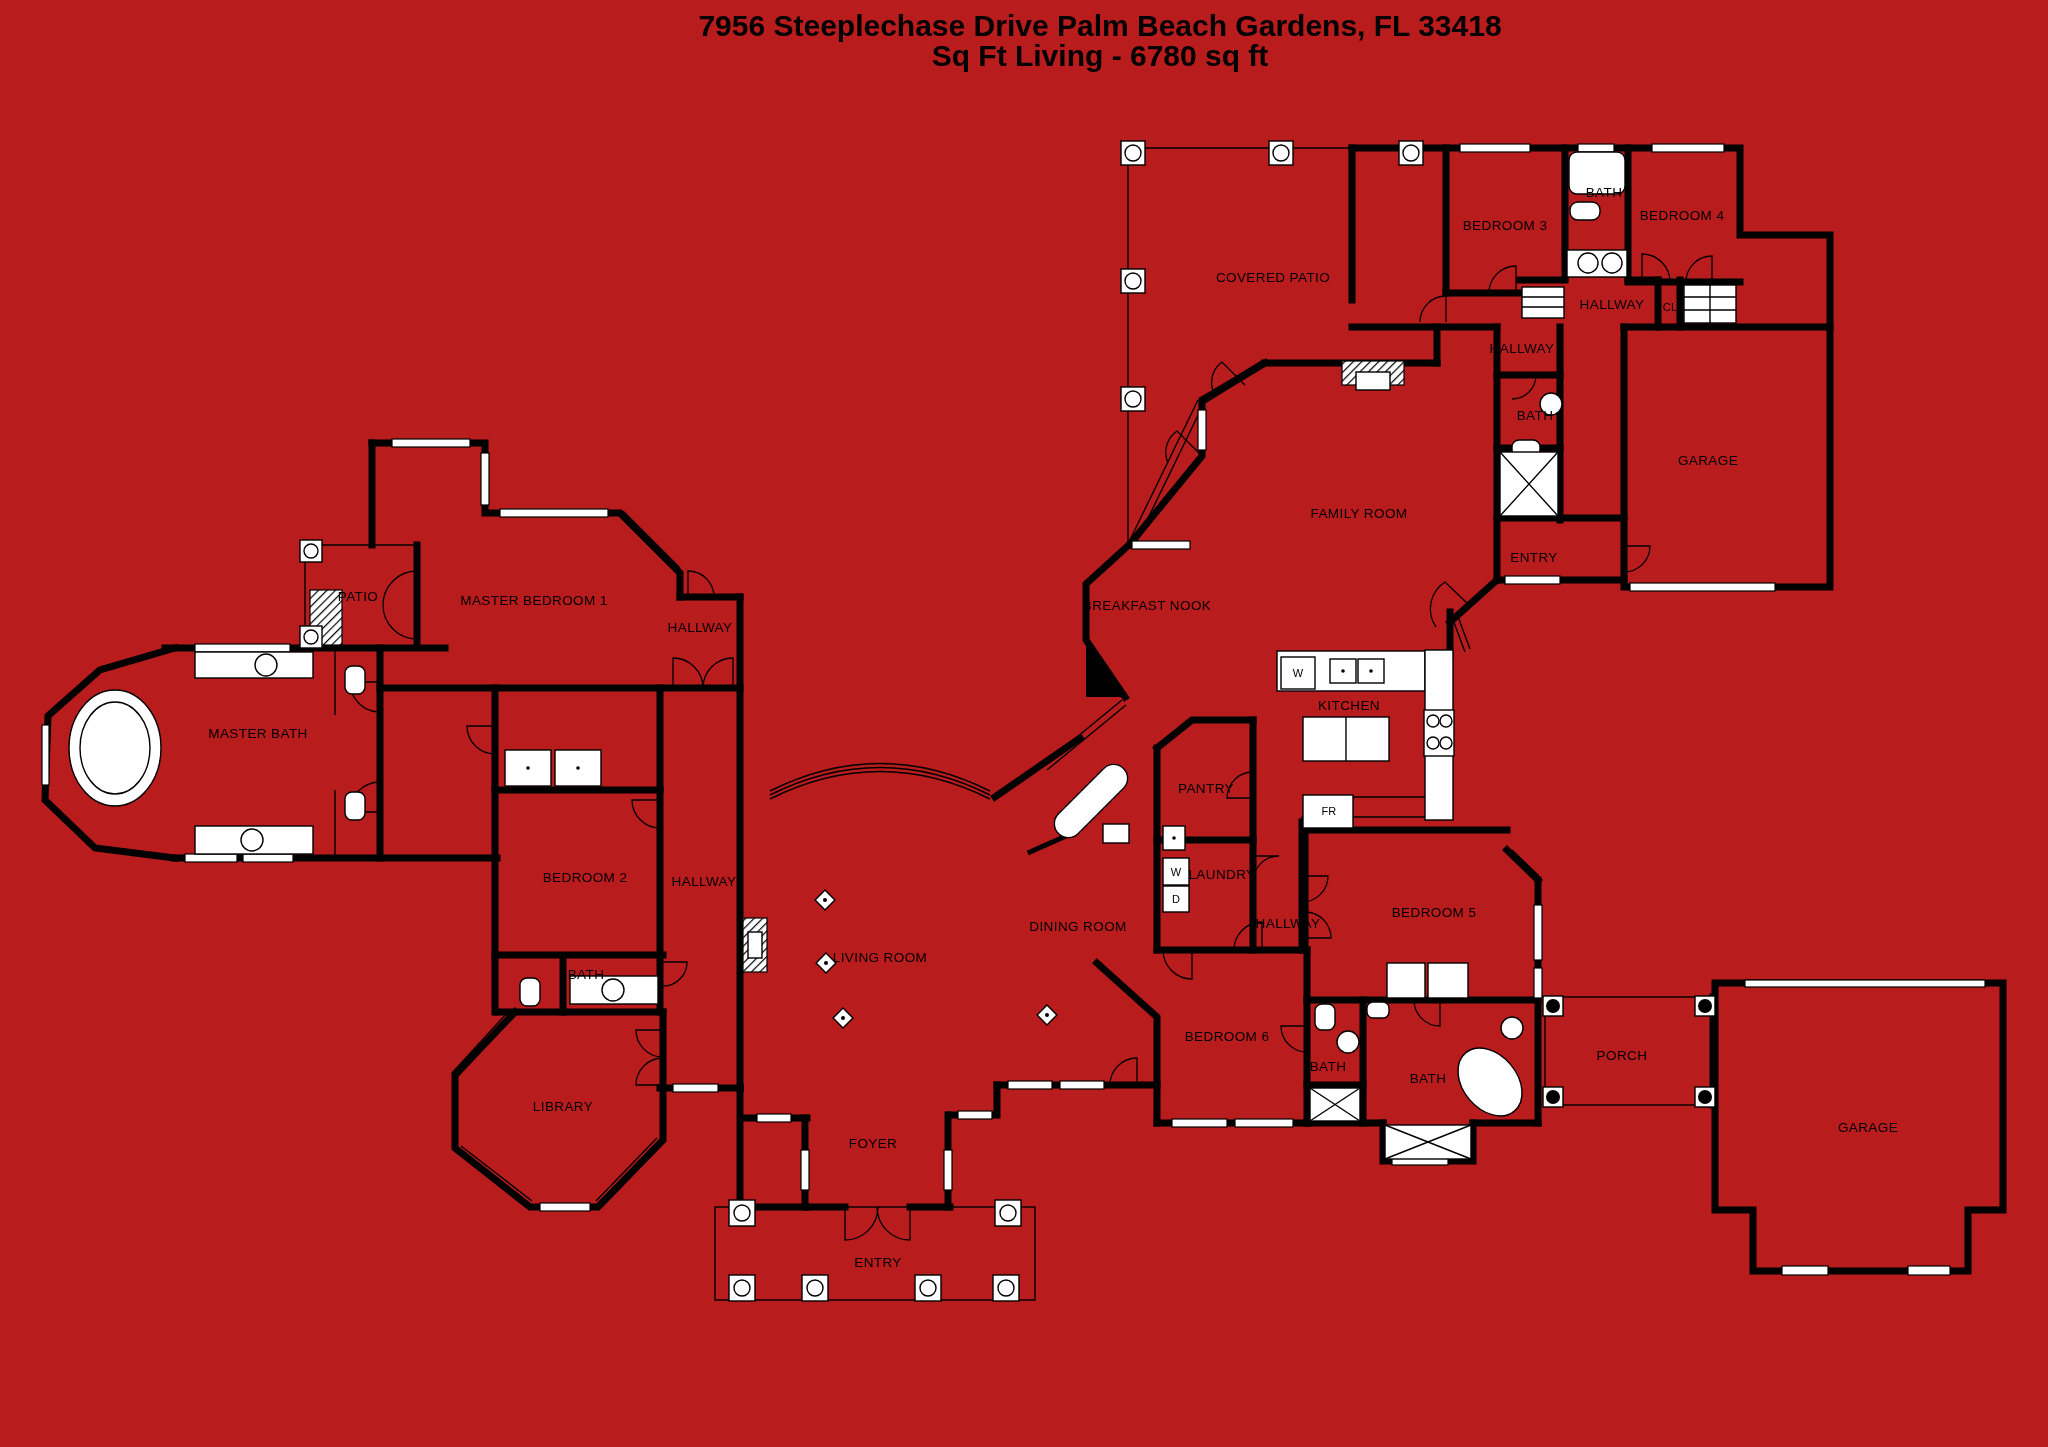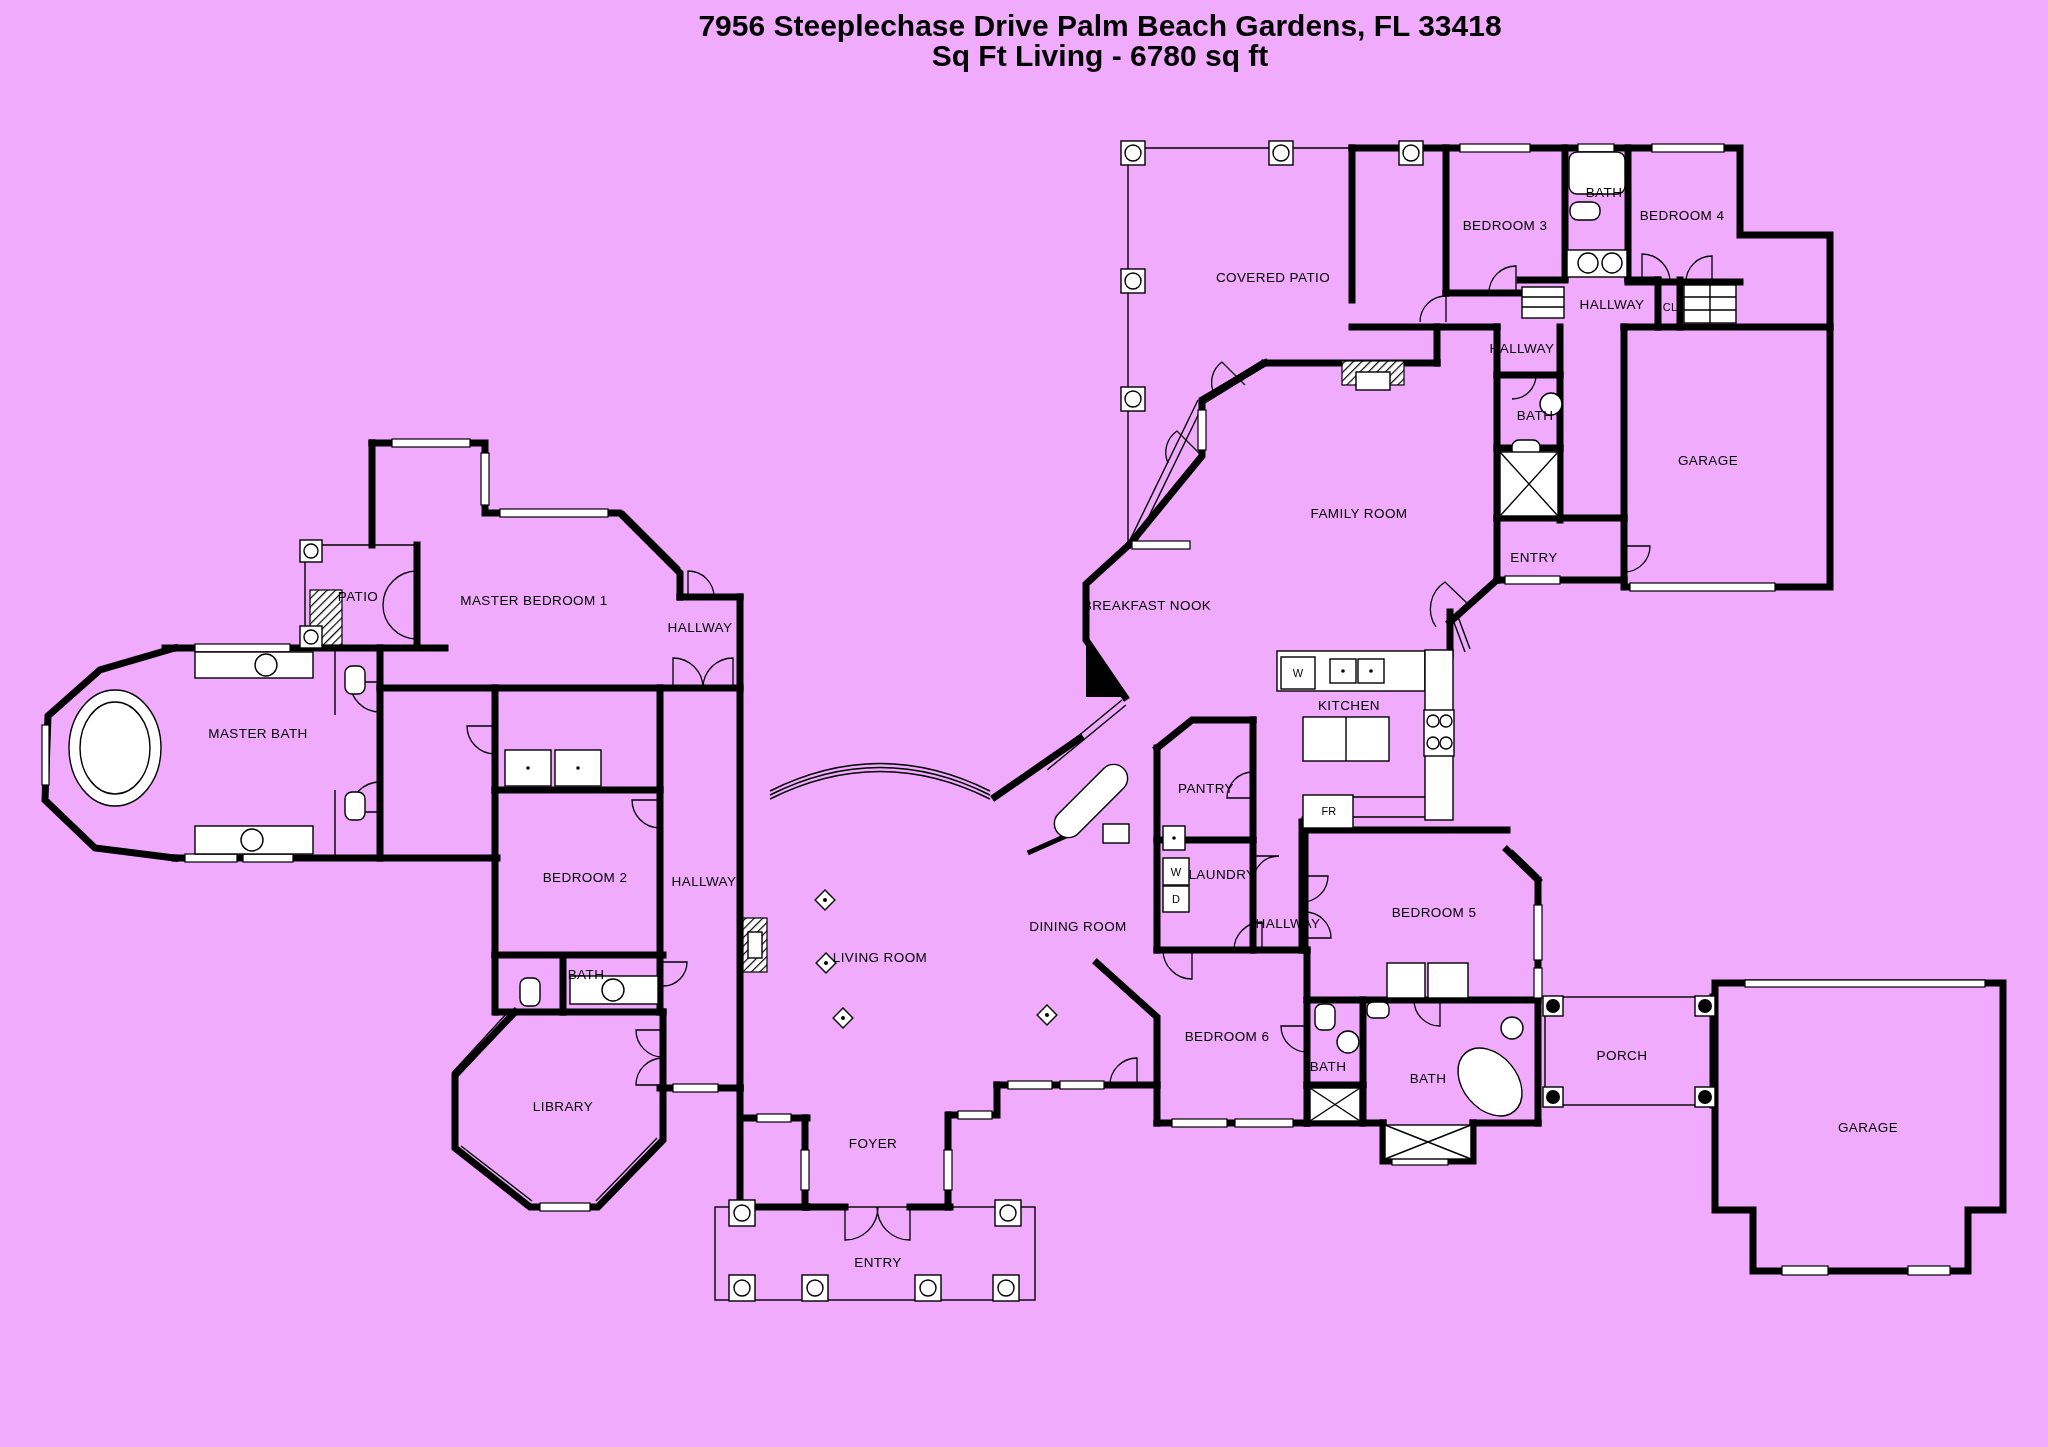"7956 Steeplechase Drive Palm Beach" #page { background: #f0abfc -> #b91c1c }
